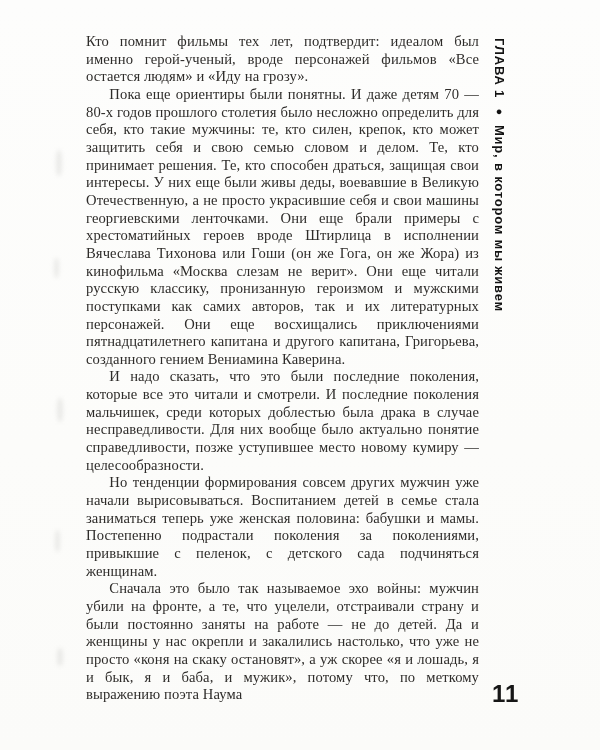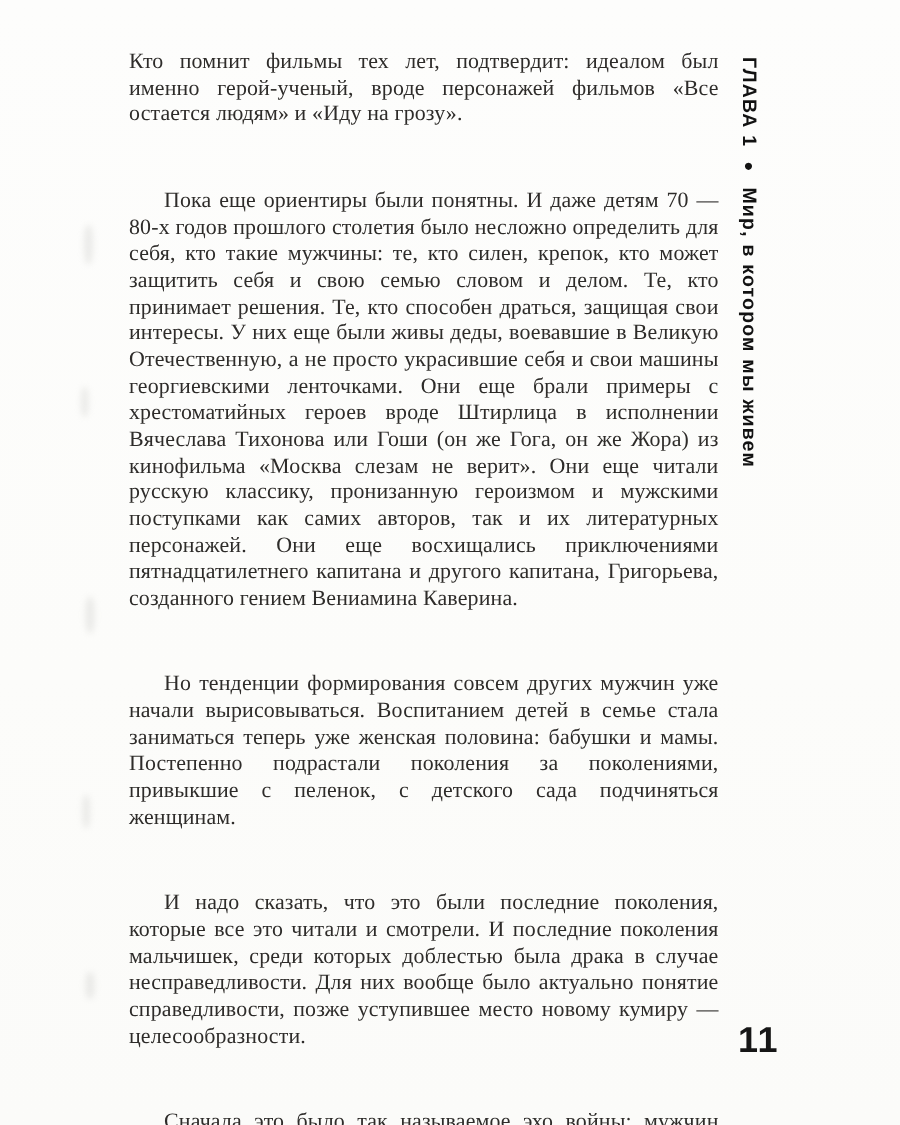"Пока еще ориентиры были понятны." .text-block p.para.indent { margin-top: 40px -> none }
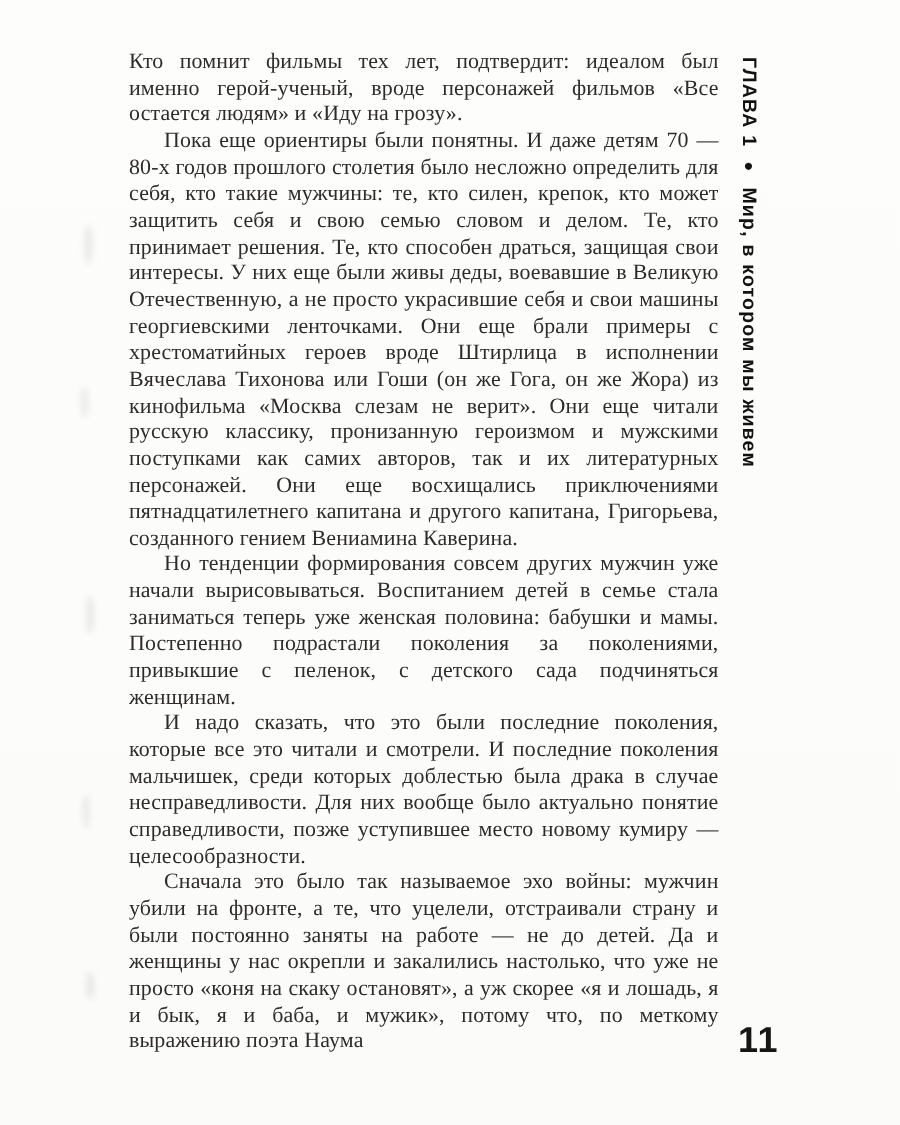"Но тенденции формирования совсем других" p.para { order: before "И надо сказать, что это" -> after "И надо сказать, что это" }
